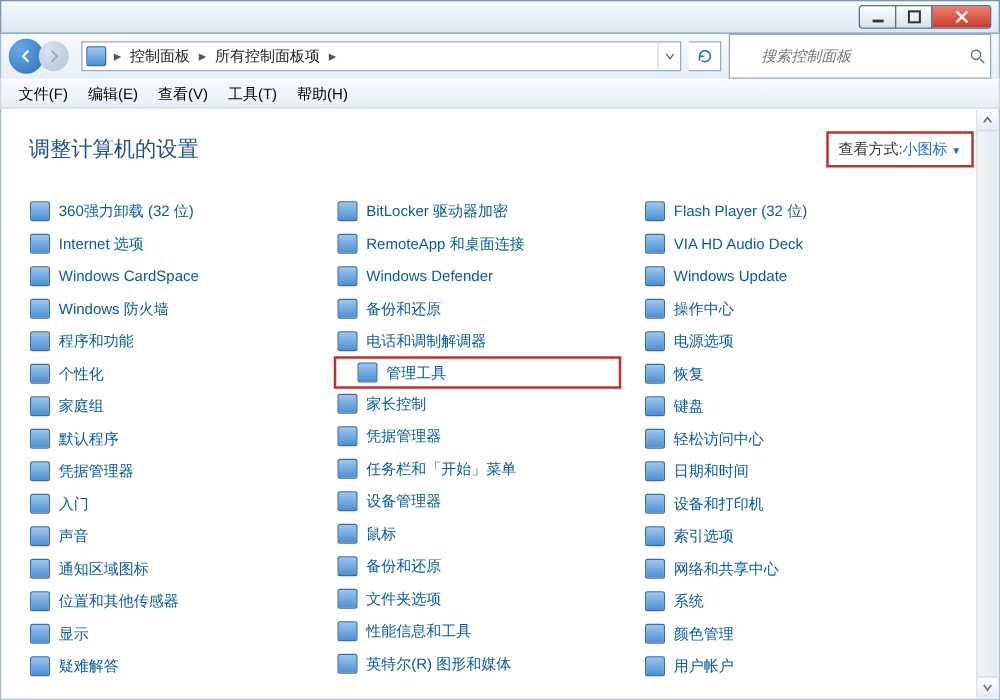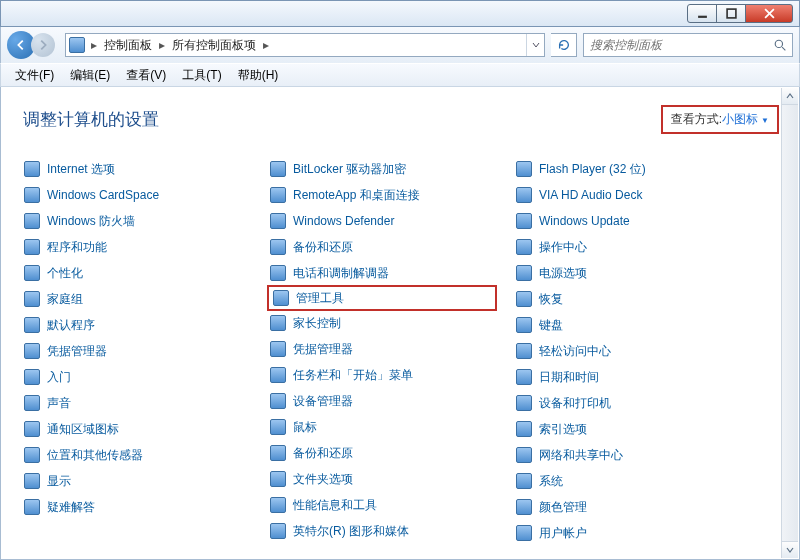"搜索控制面板" .search { height: 24px -> 36px; padding-left: none -> 19px }
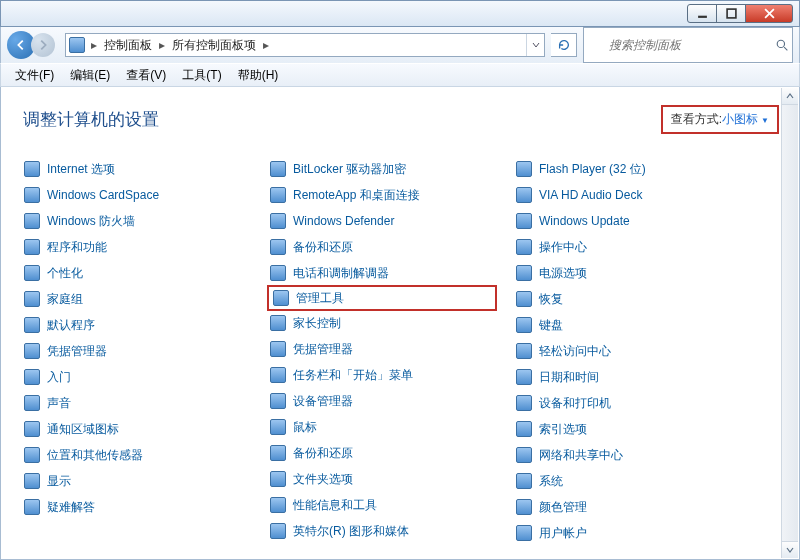"360强力卸载 (32 位)" div.item { html: none -> <div> <span> <span></span> </span> <span>360强力卸载 (32 位)</span> </div> }
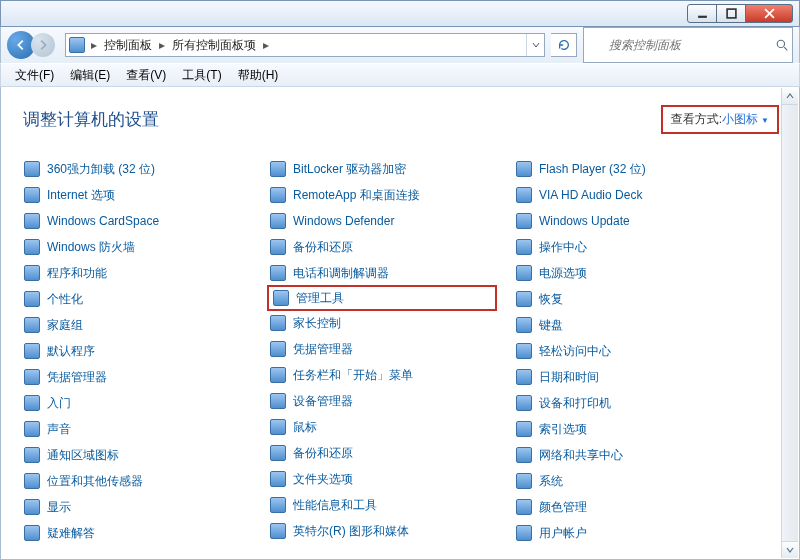"管理工具" .item.hl { padding: 1px 3px -> 1px 16px }
